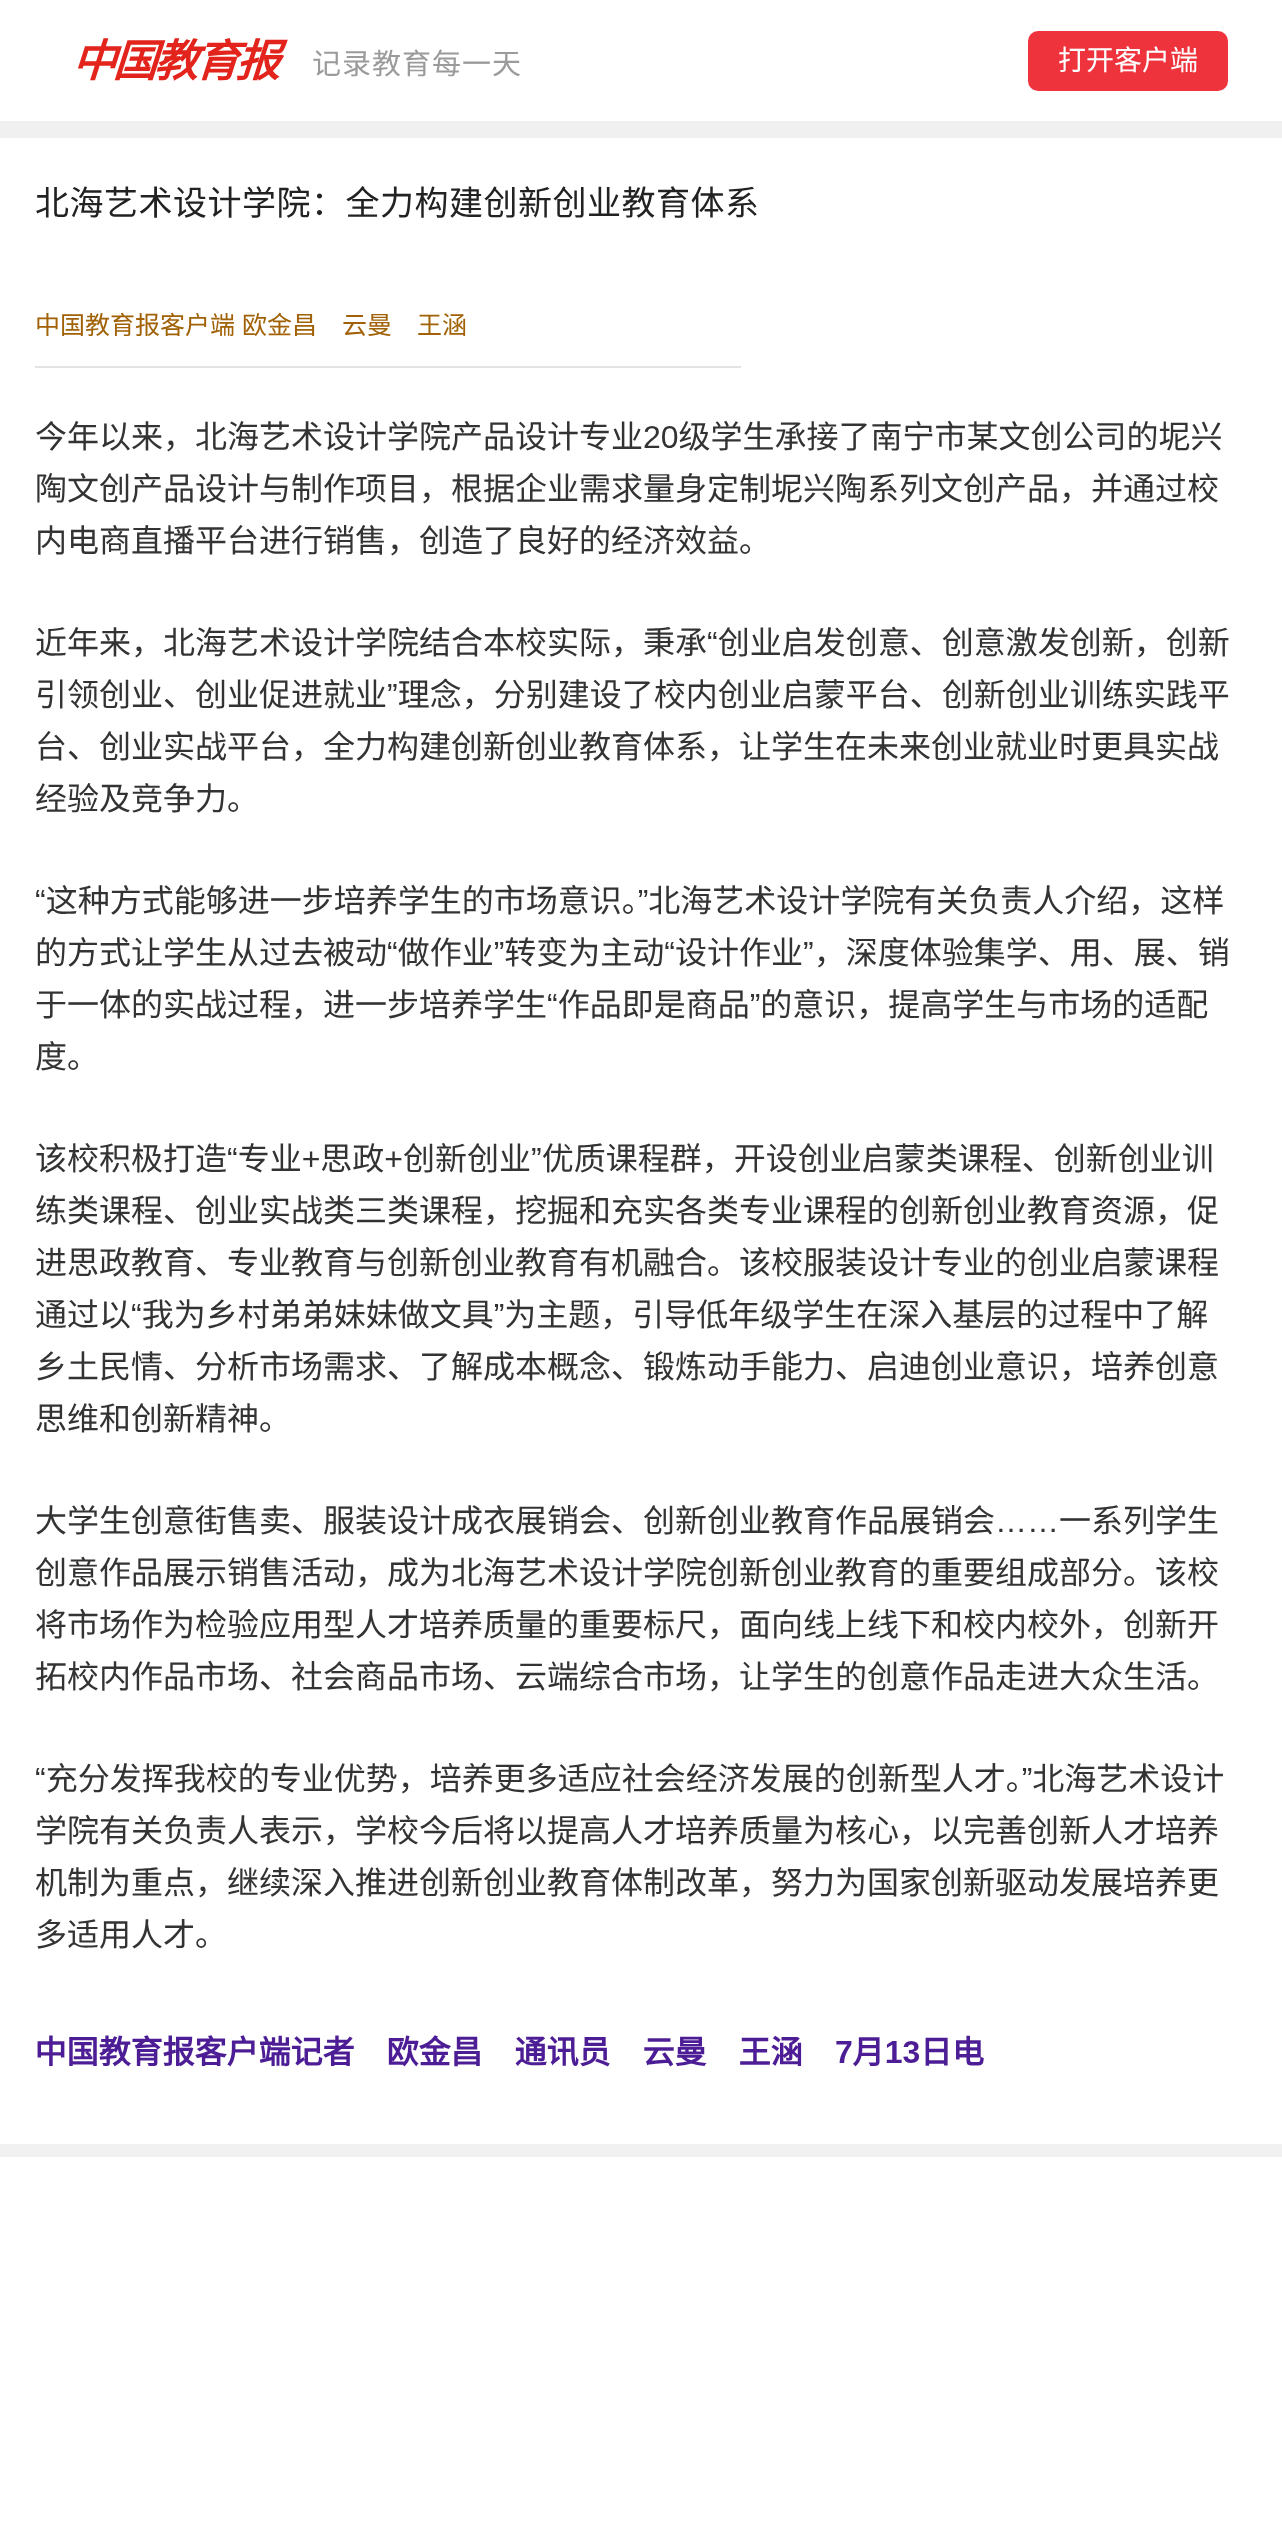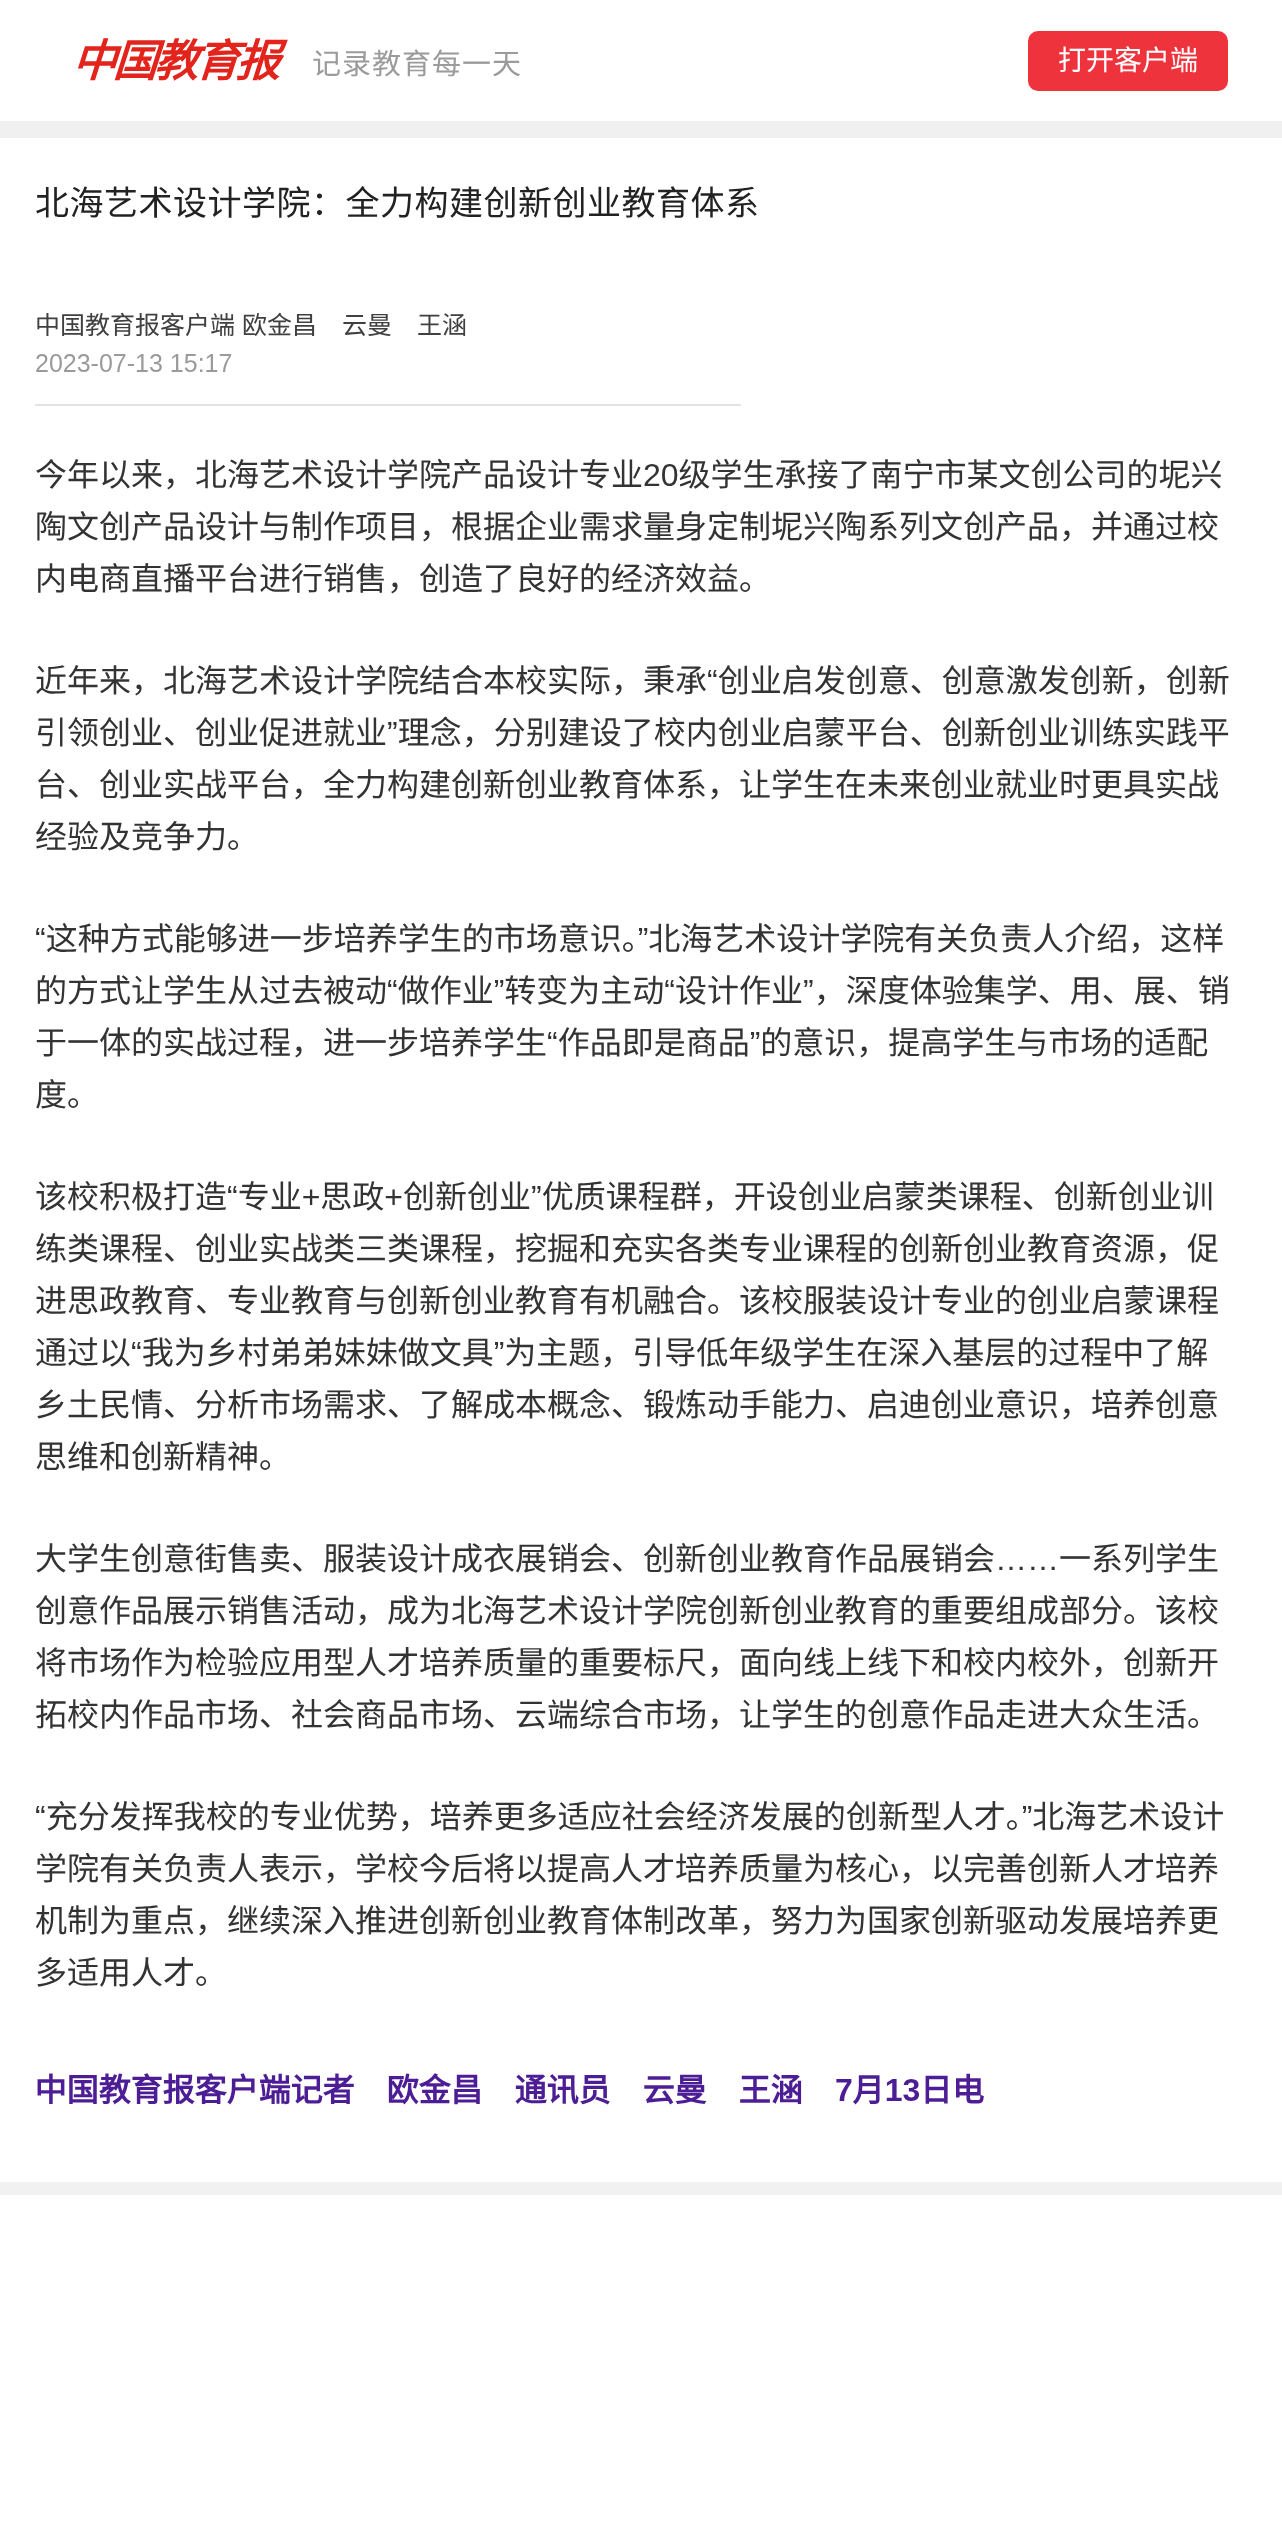"中国教育报客户端 欧金昌 云曼 王涵" .article-byline { color: #404040 -> #a16207 }
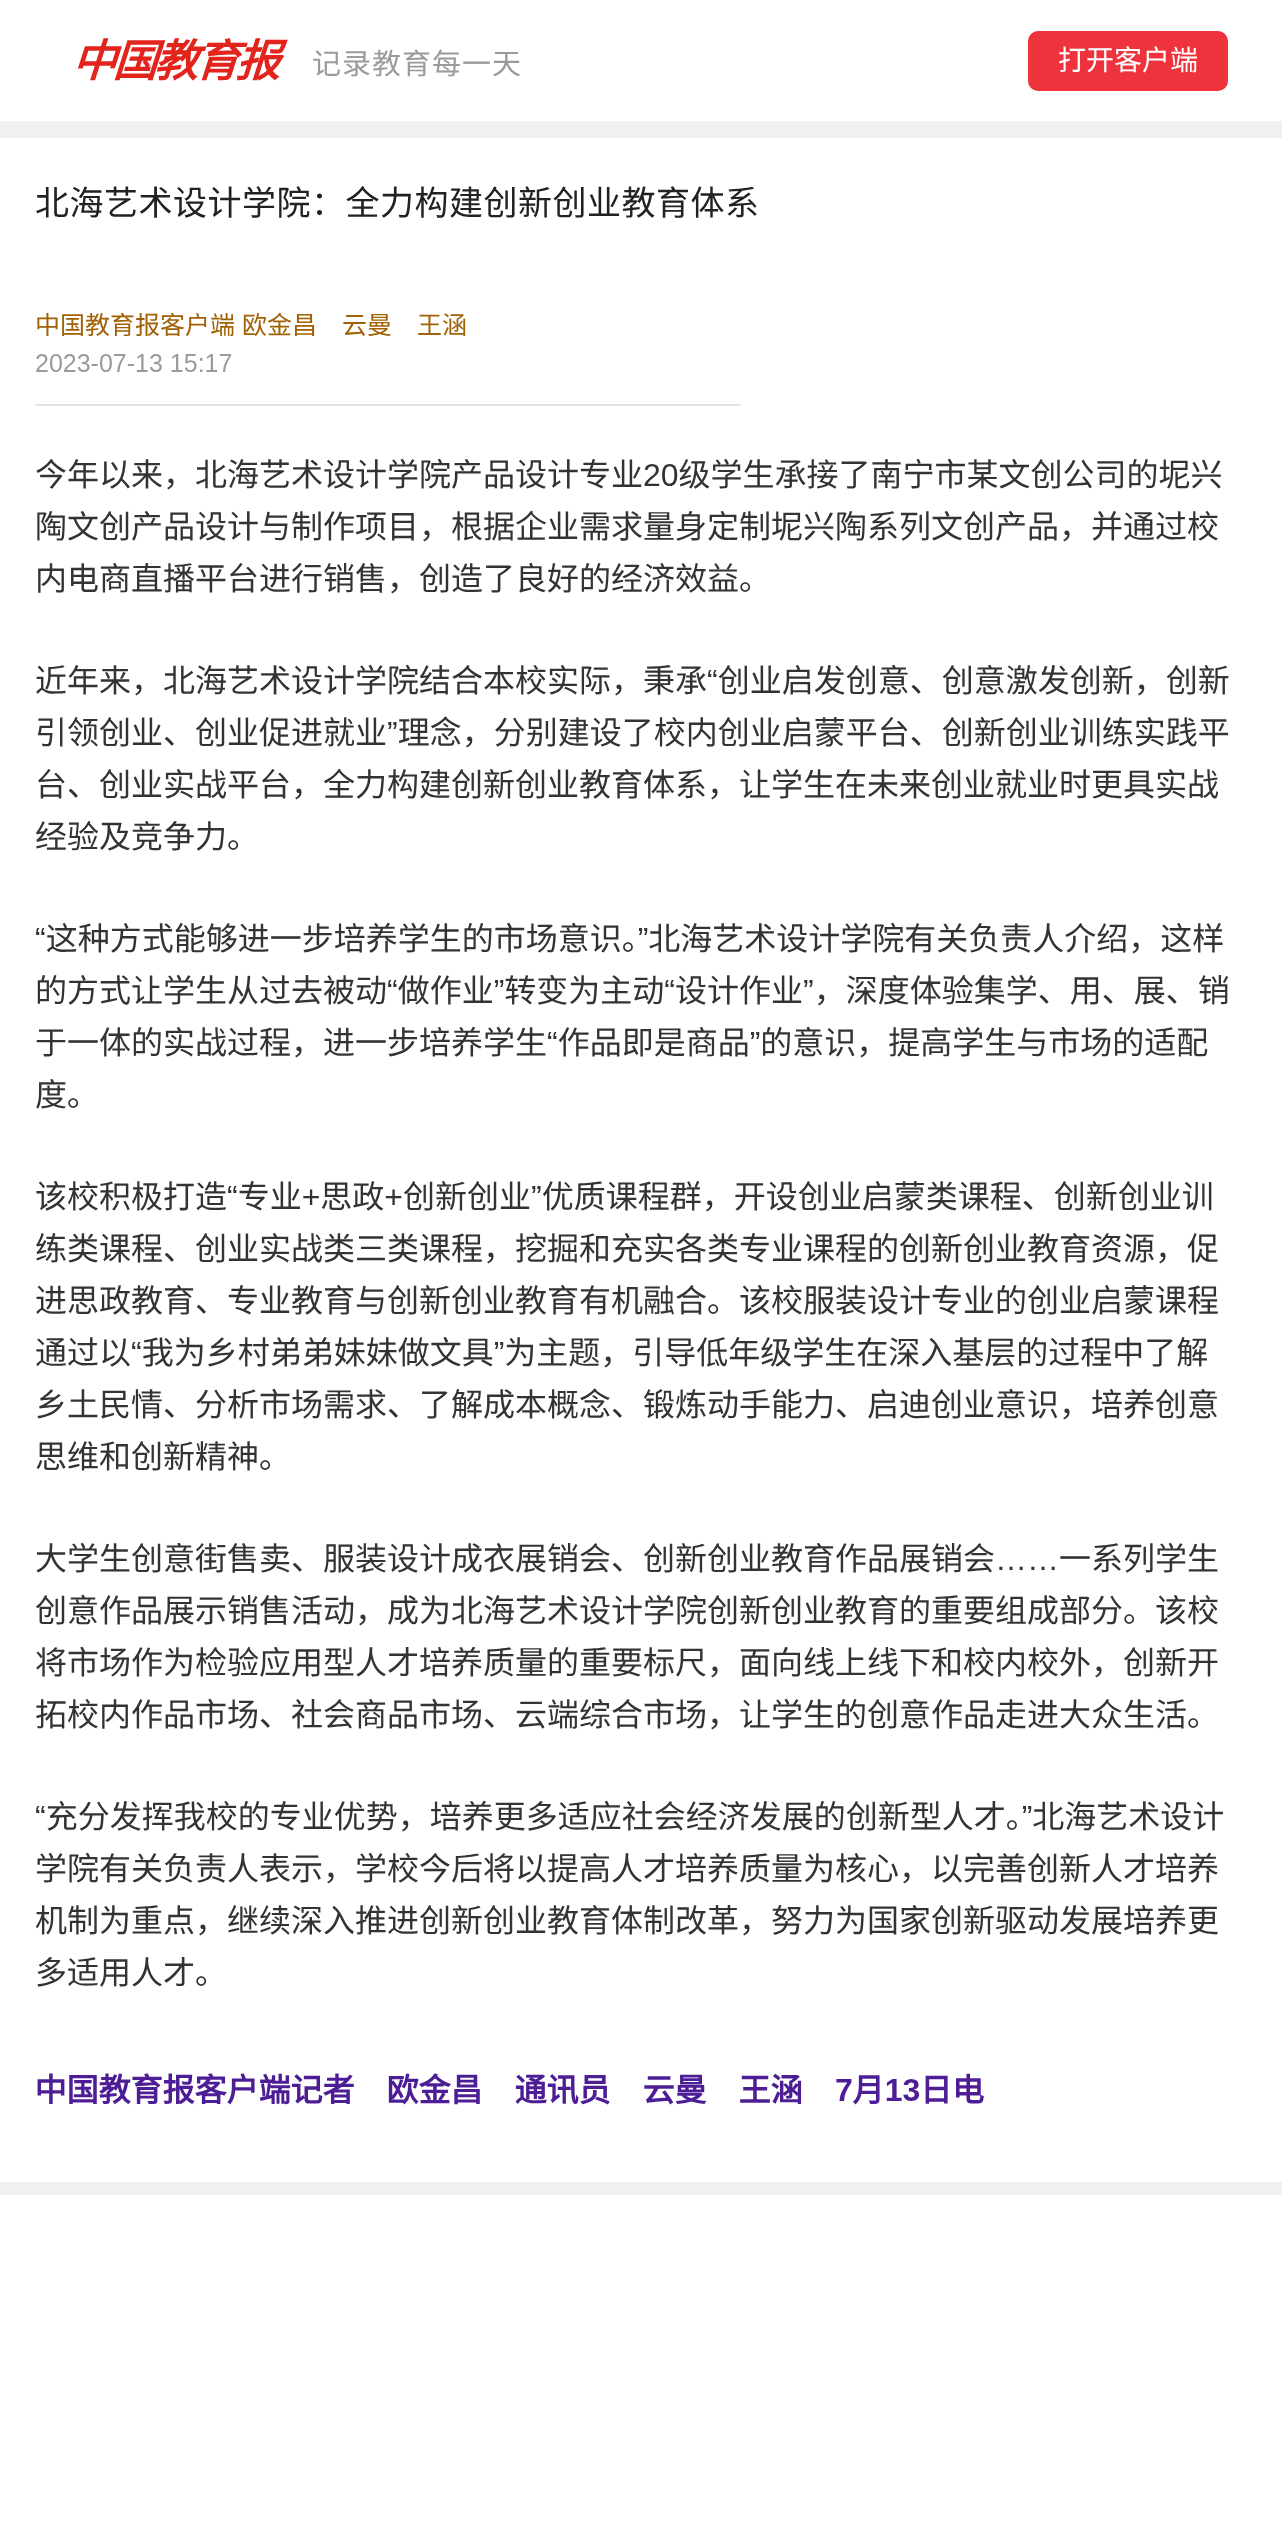"2023-07-13 15:17" div.article-datetime { html: <div>2023-07-13 15:17</div> -> none }
